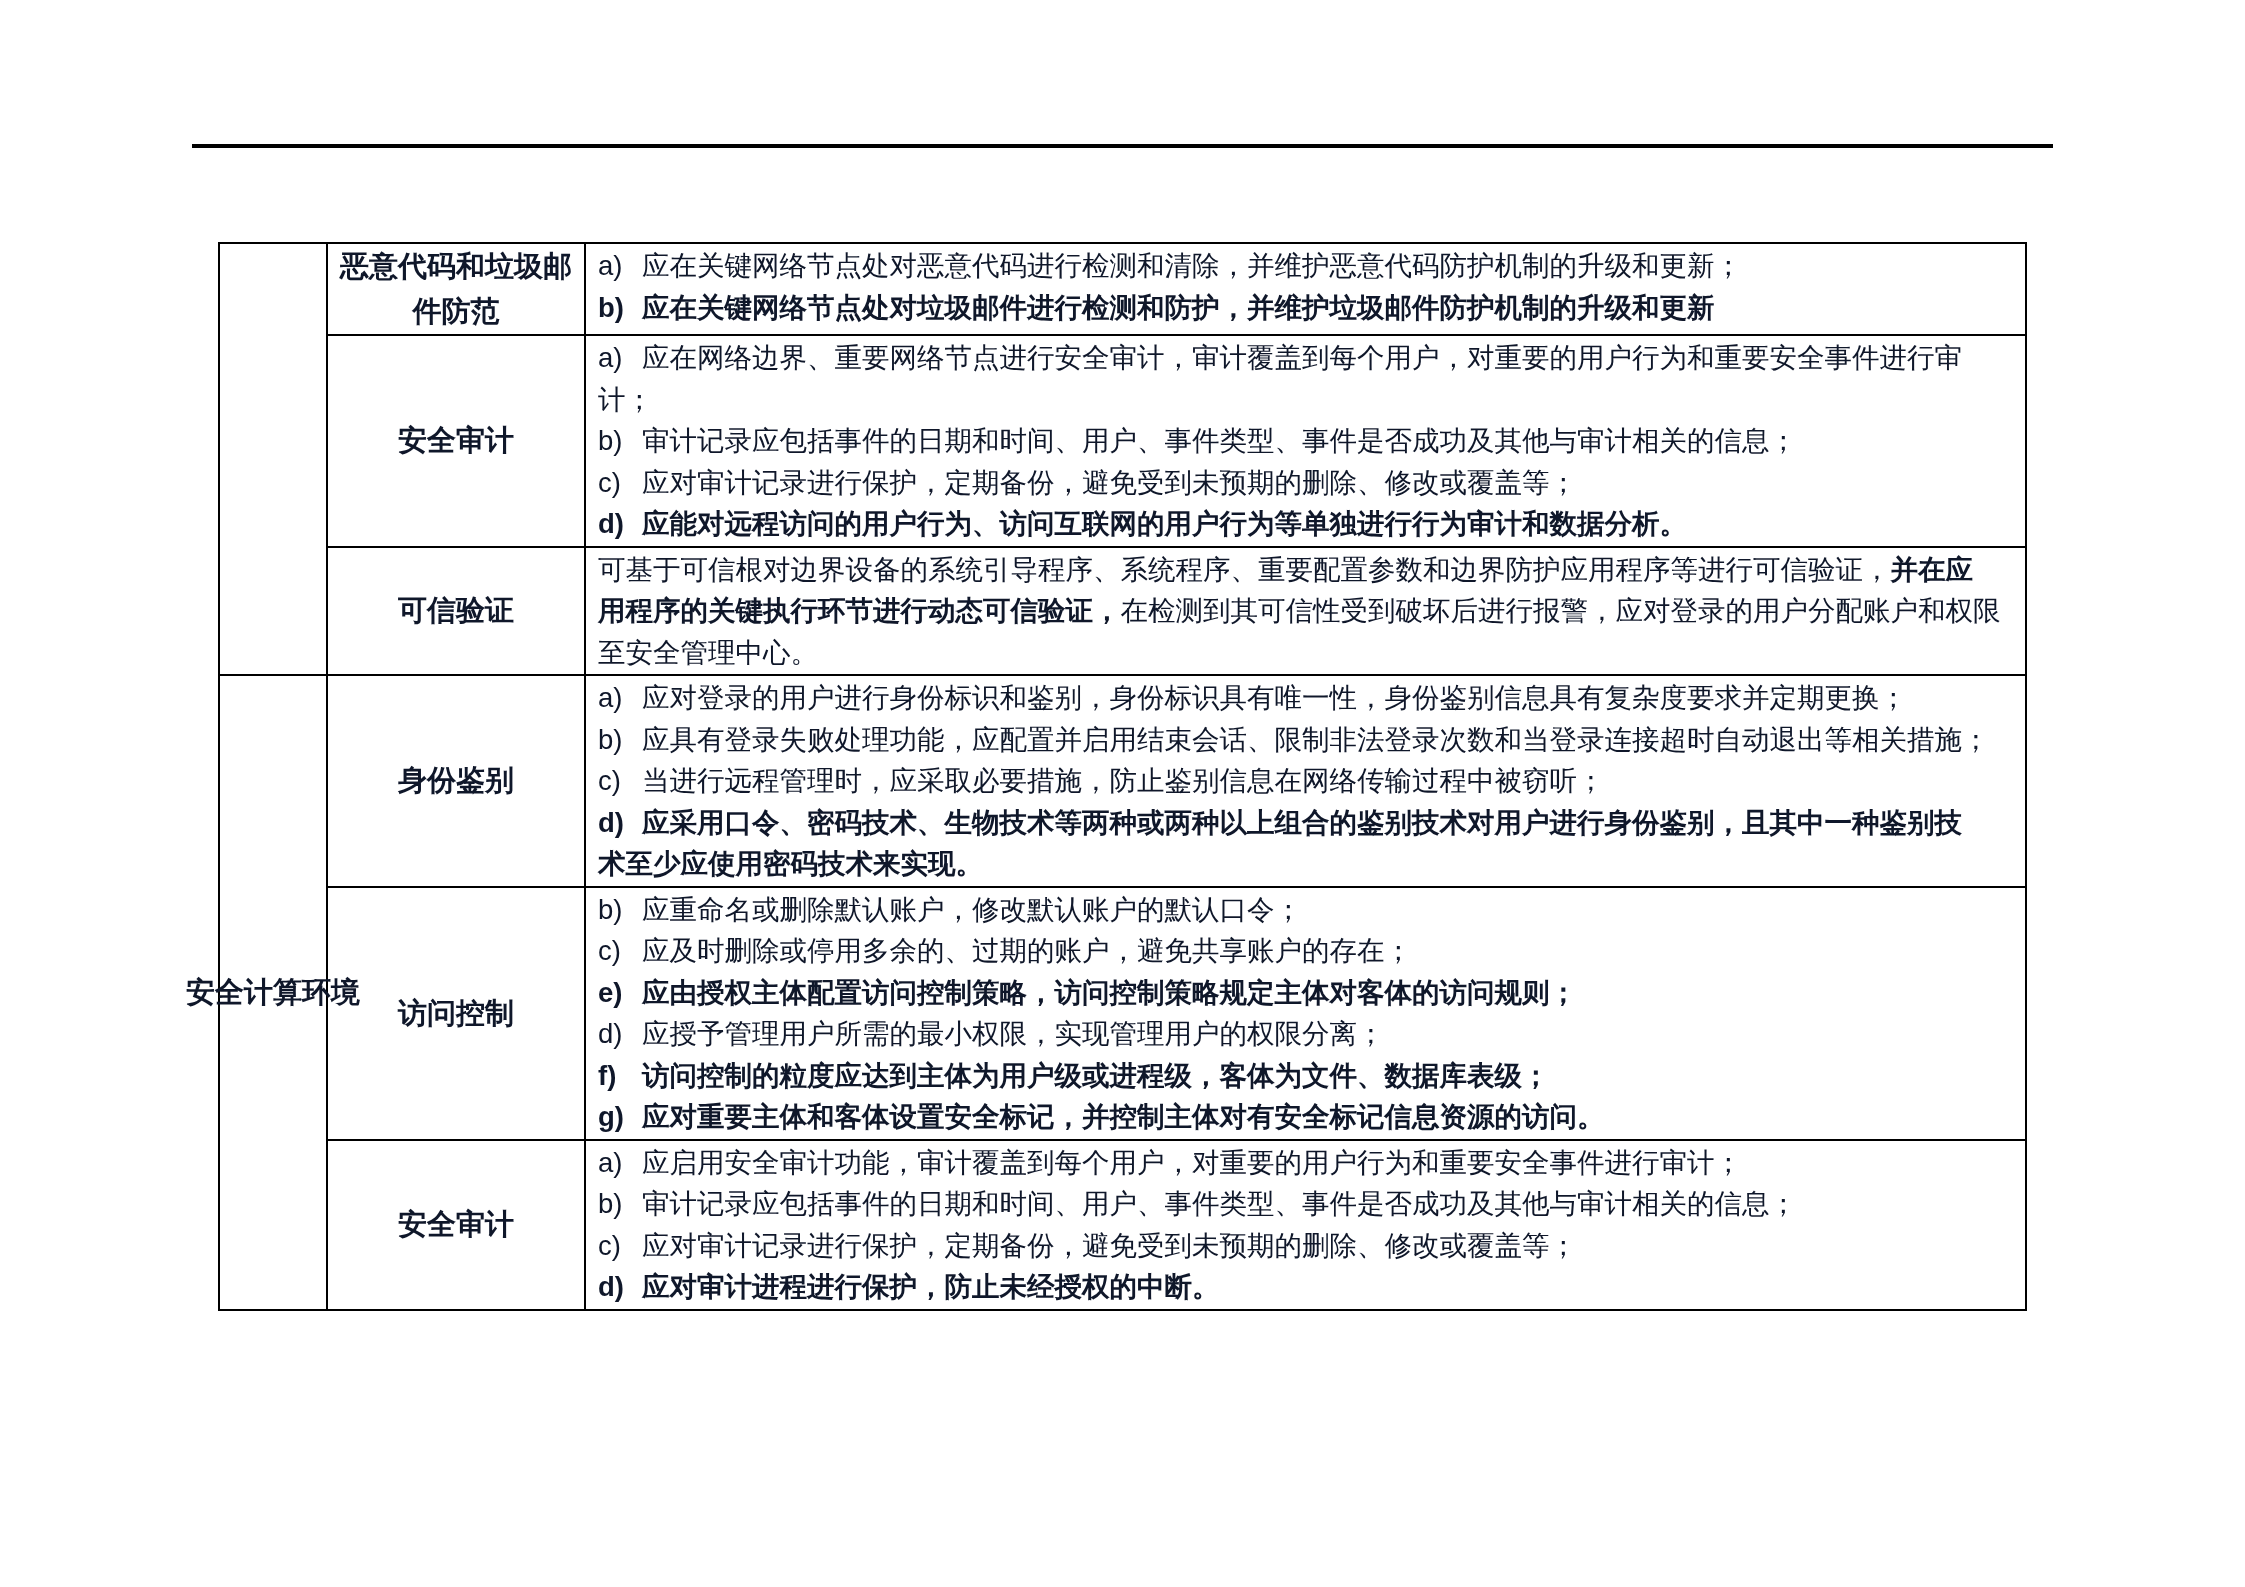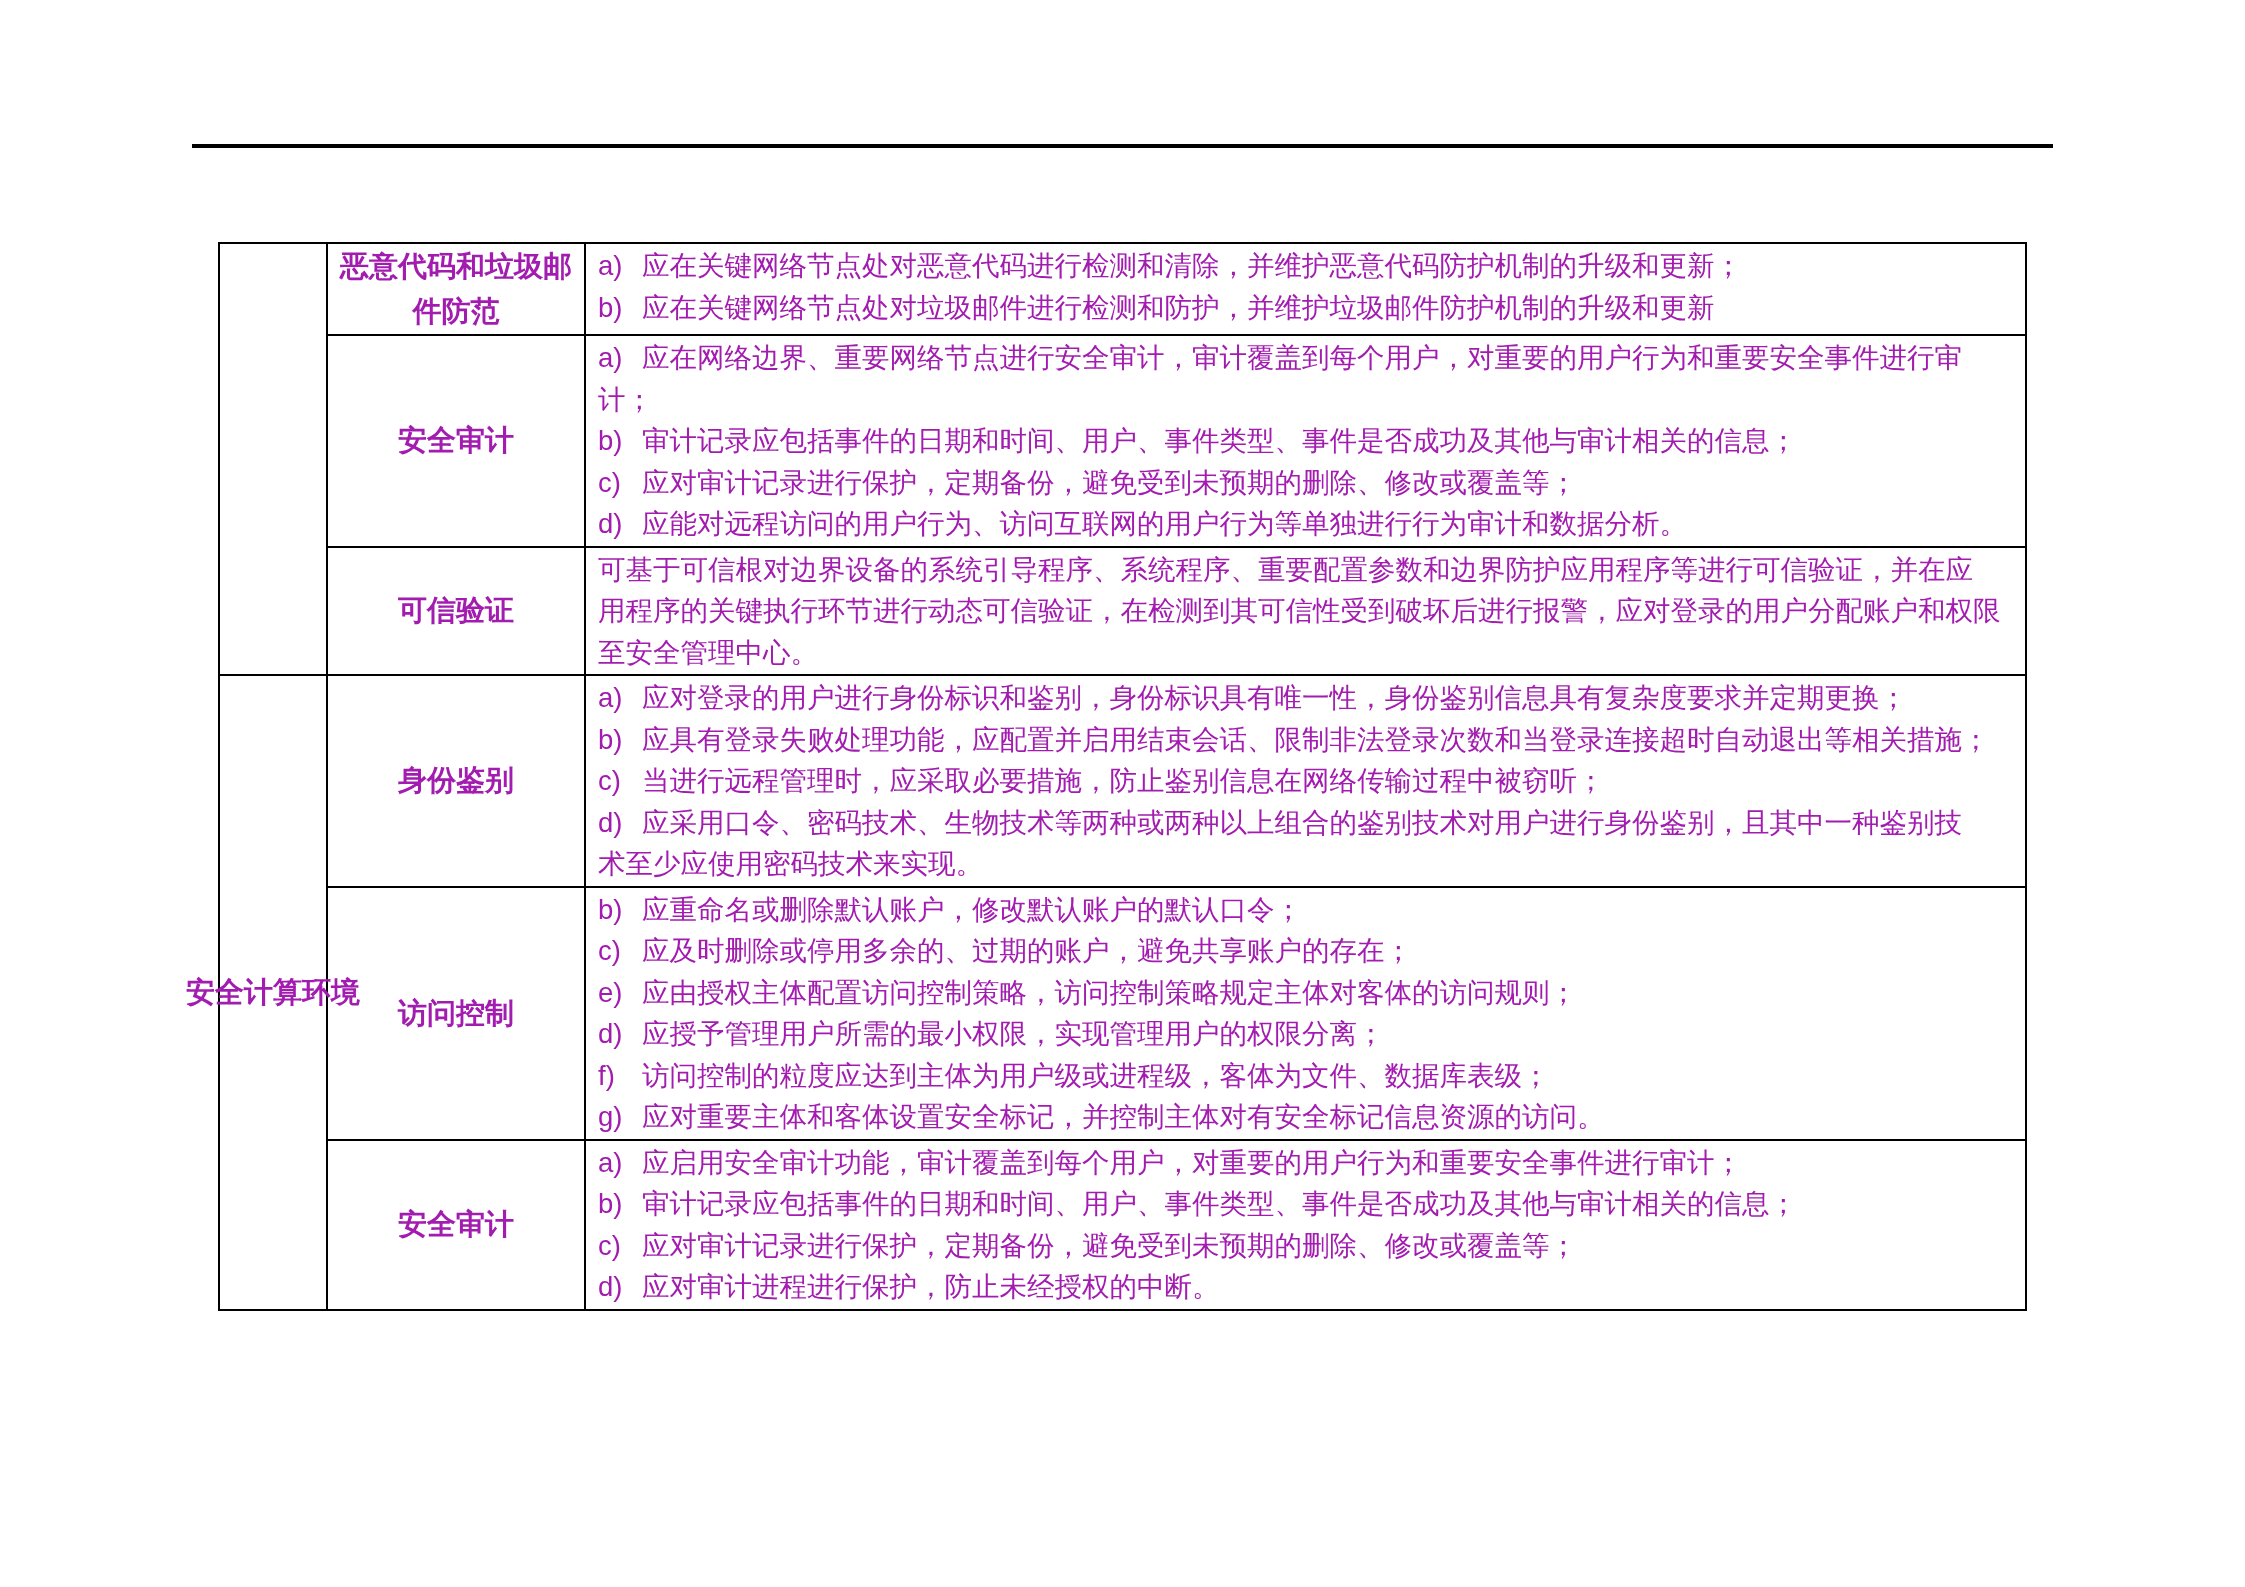"恶意代码和垃圾邮件防范" .page { color: #a21caf -> #0f172a }
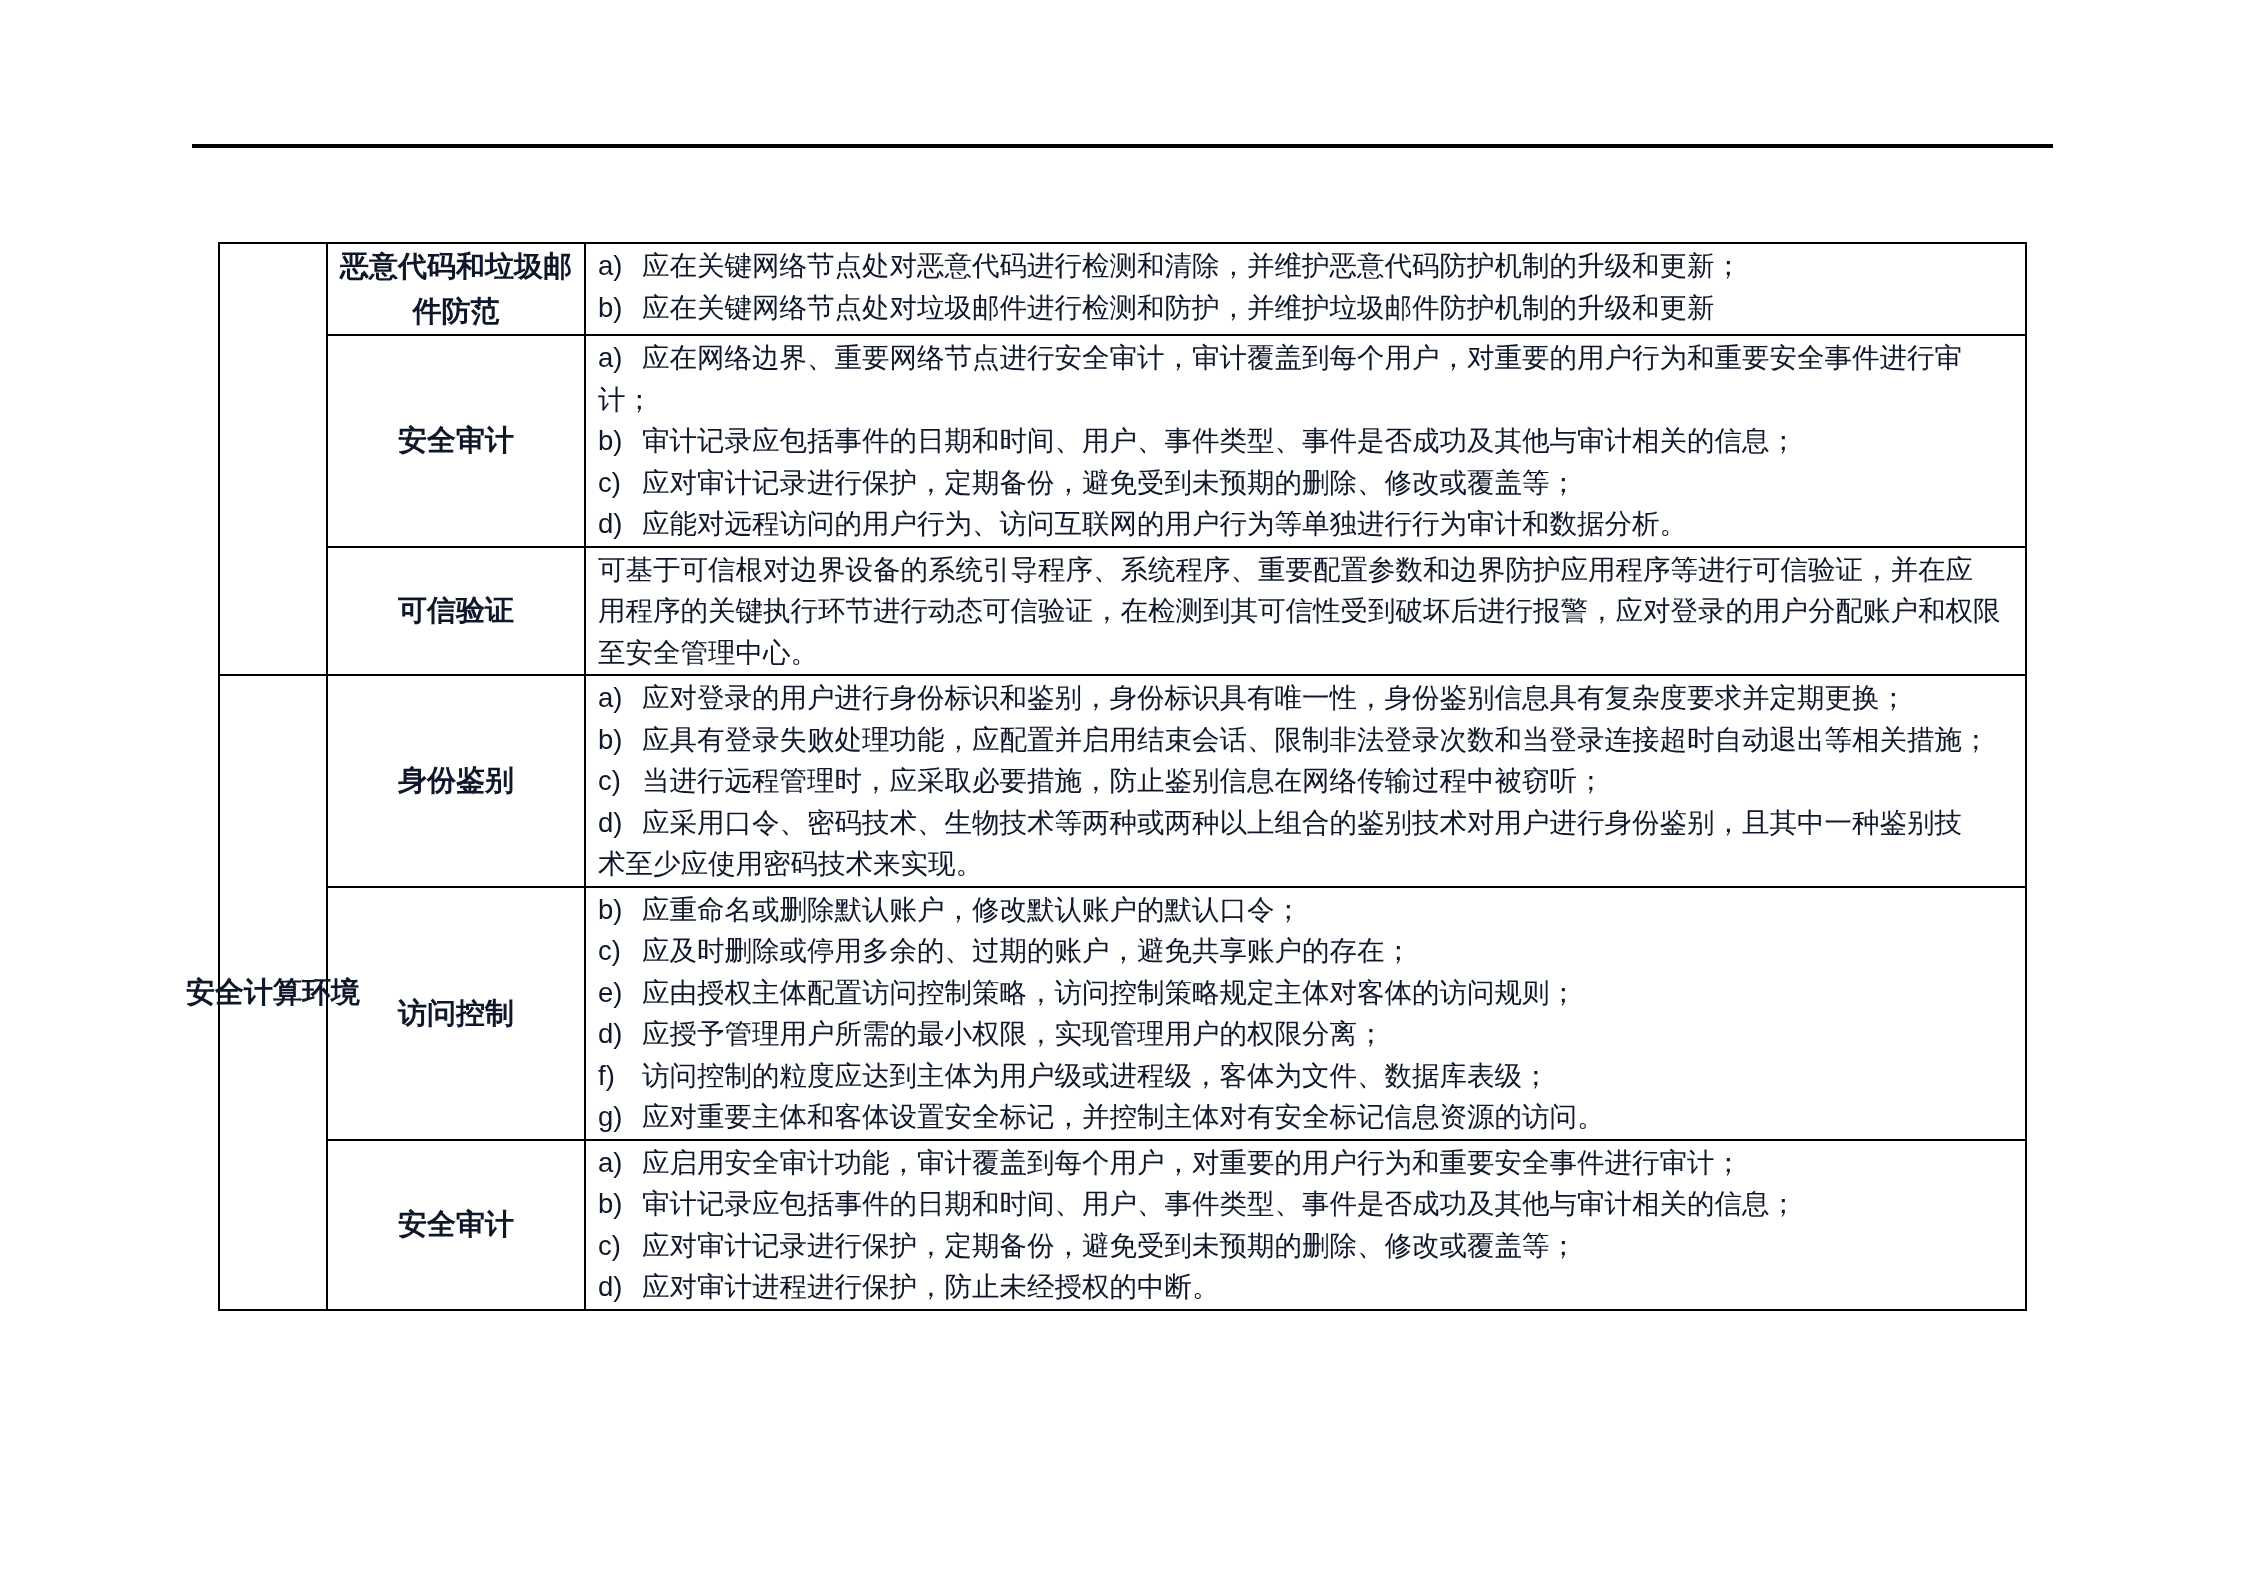"b) 应在关键网络节点处对垃圾邮件进行检测和防护，并维护垃圾邮件防护机制的升级和更新" .bd { font-weight: normal -> bold }
